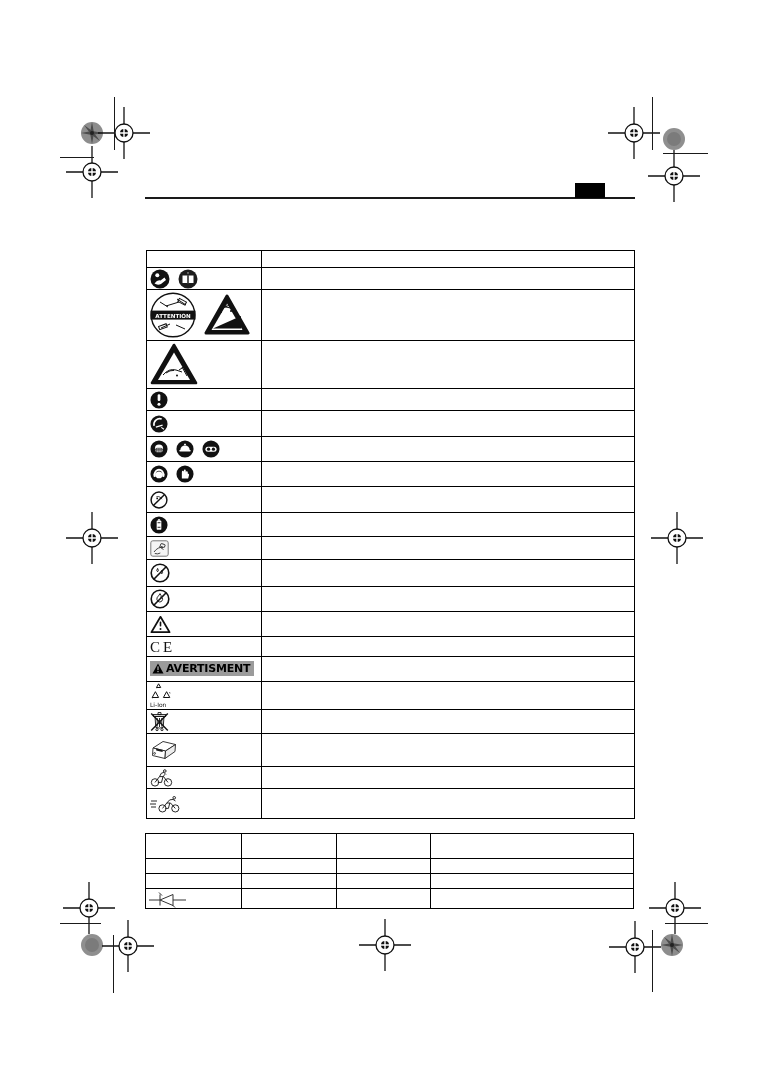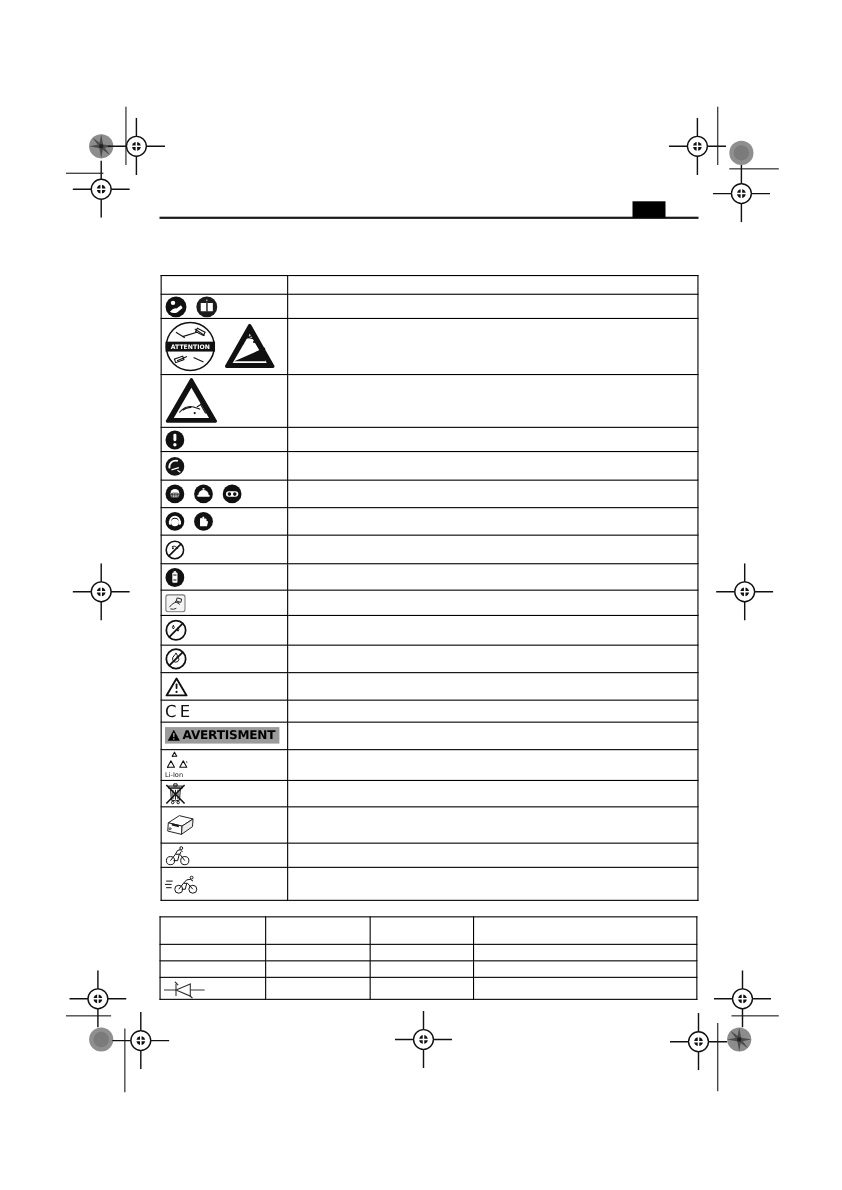"CE" .ce { font-family: none -> Liberation Serif, serif }
